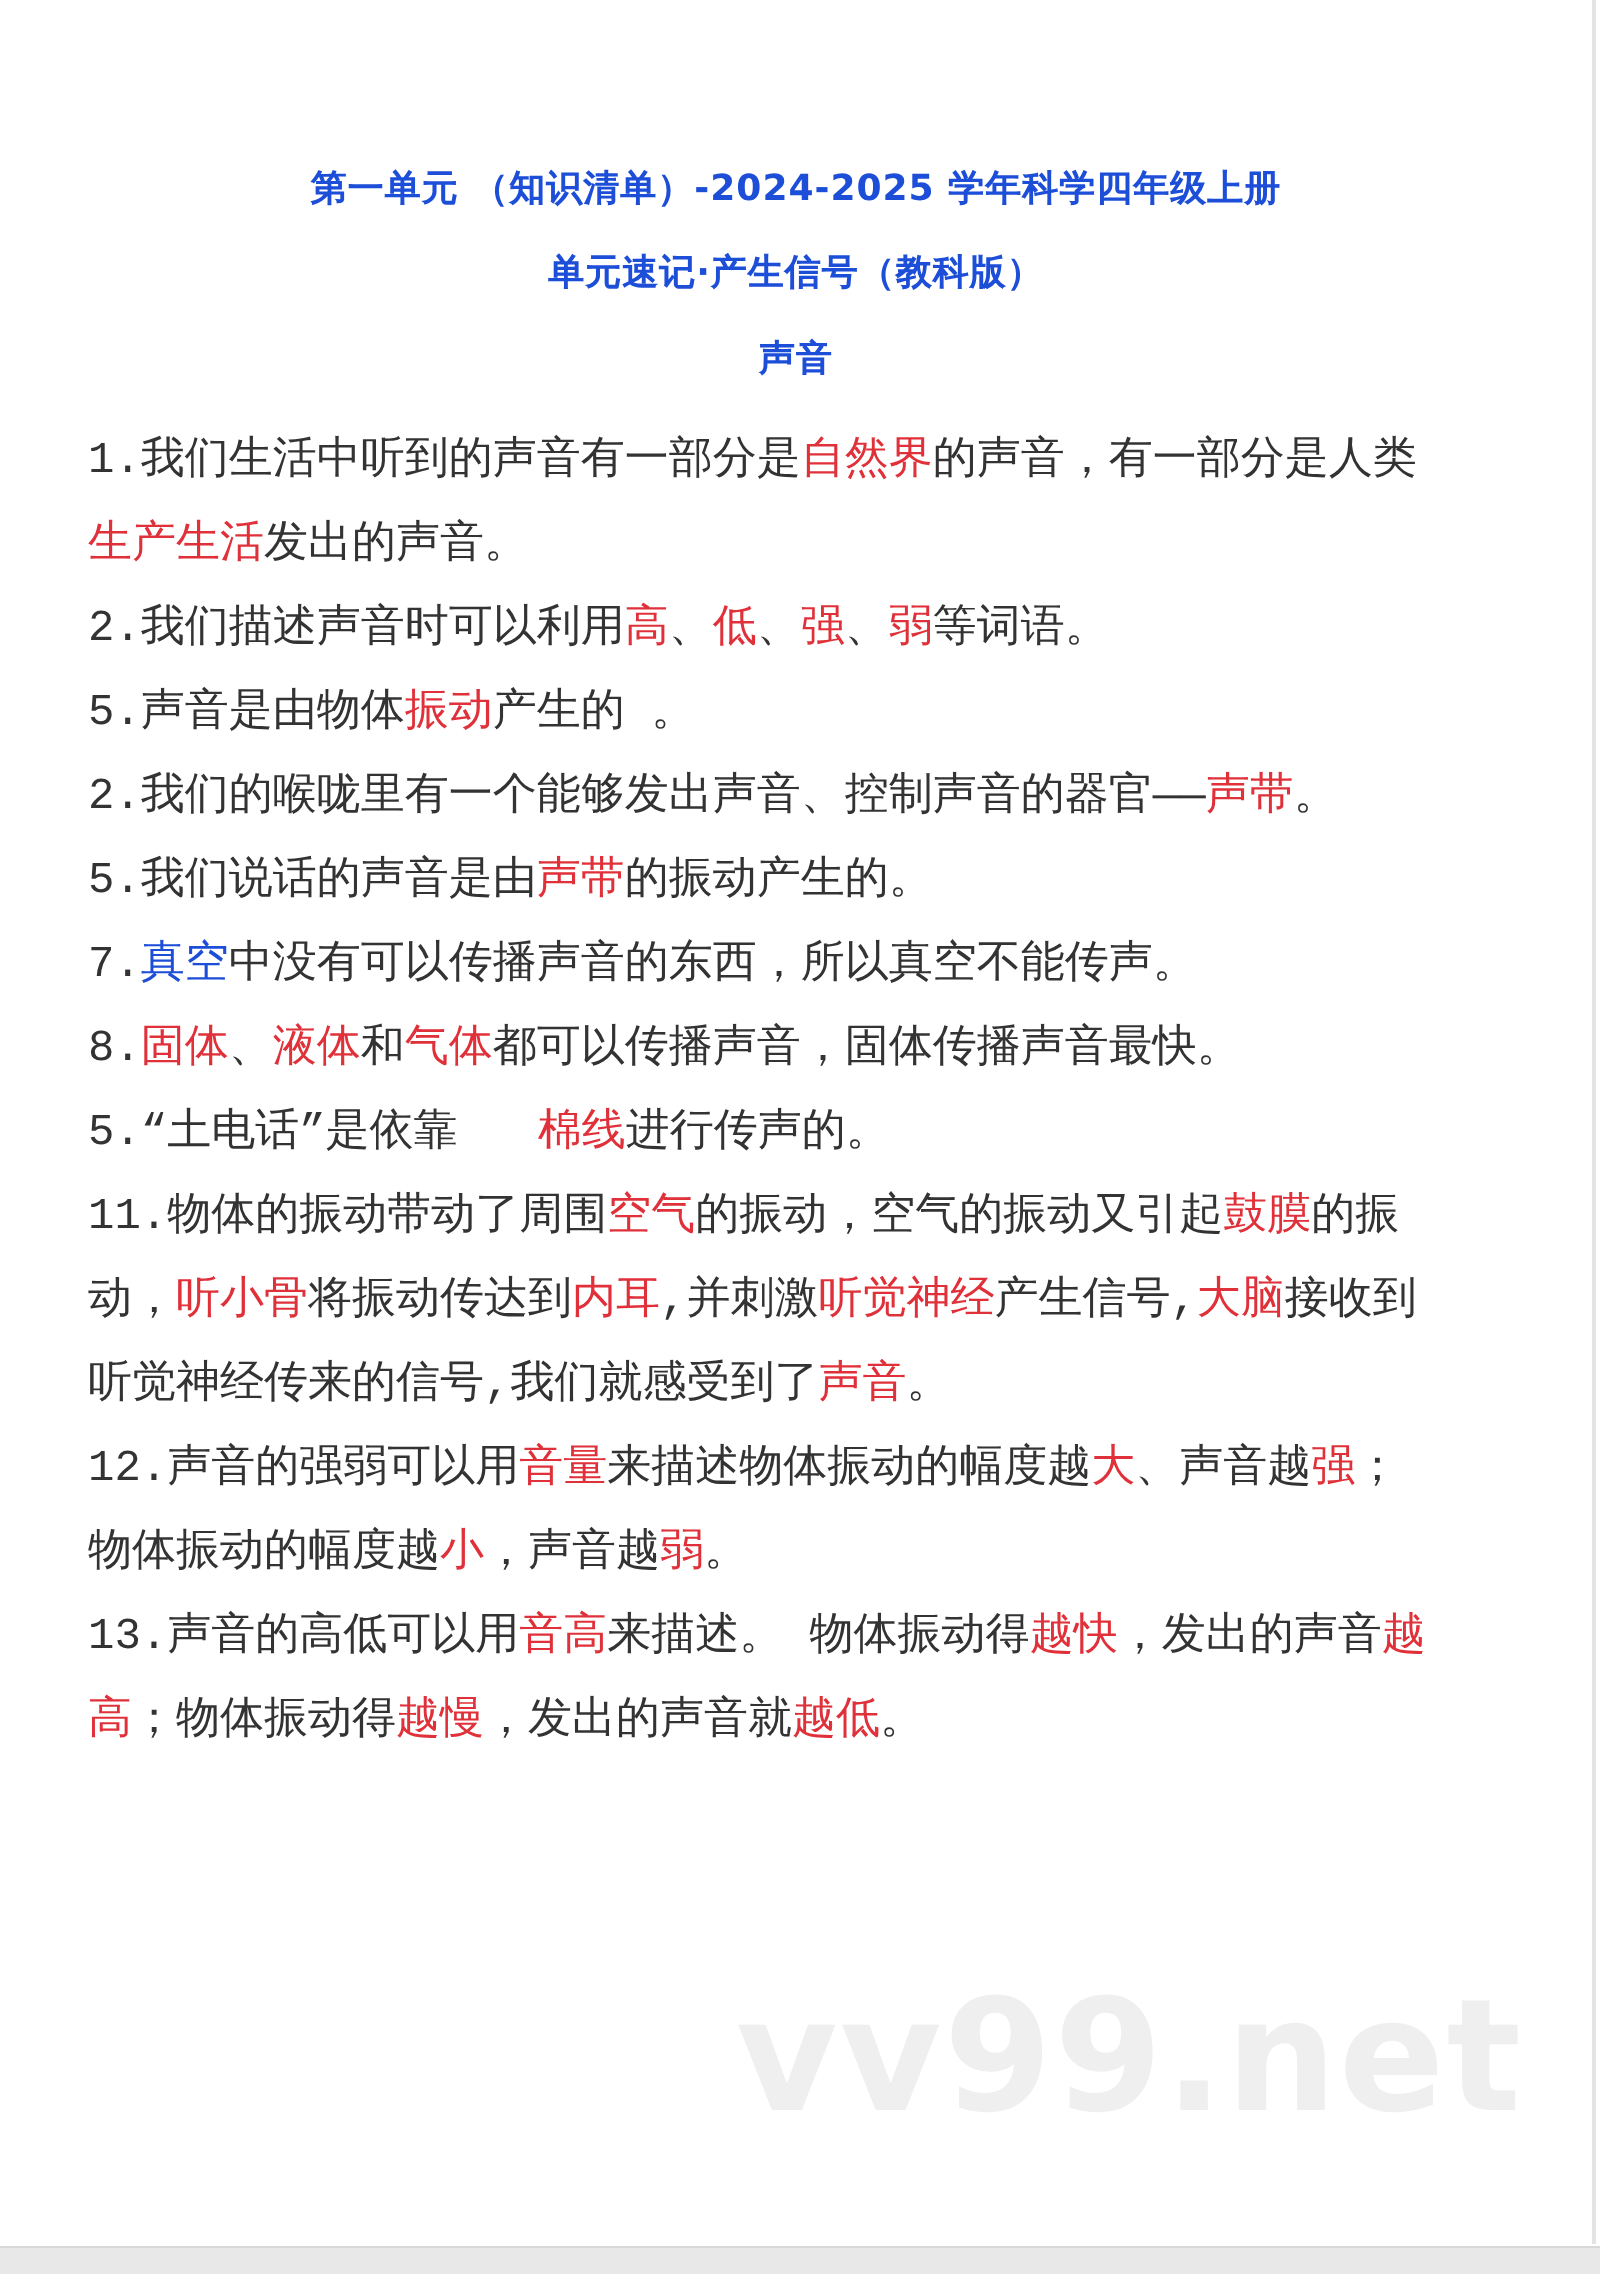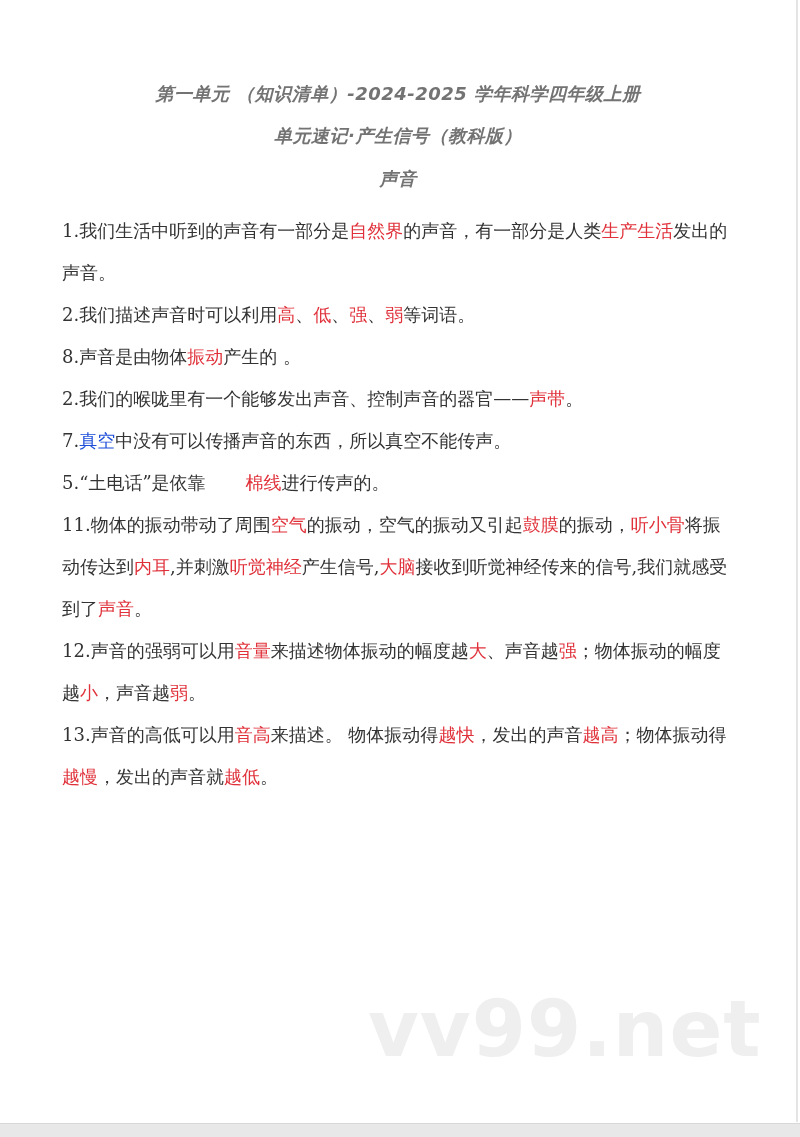"第一单元 （知识清单）-2024-2025 学年科学四年级上册" .title { color: #737373 -> #1d4ed8; font-style: italic -> none }
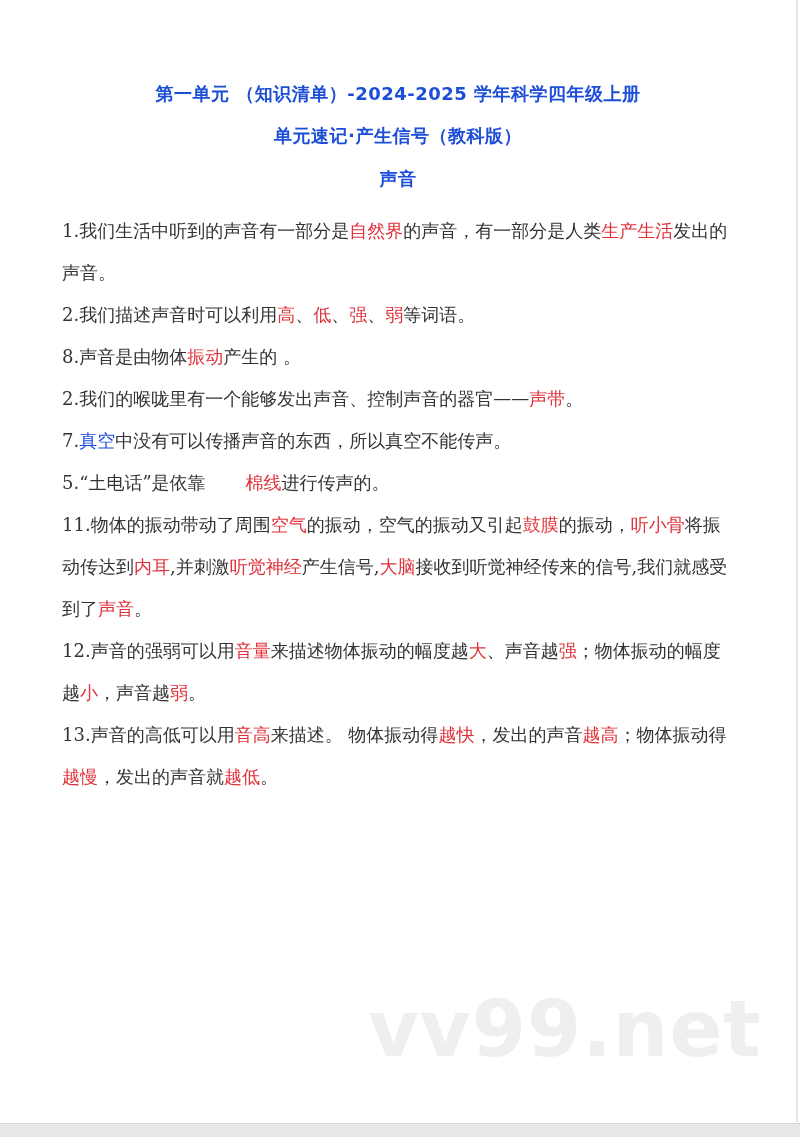"1.我们生活中听到的声音有一部分是自然界的声音，有一部分是人类生产生活发出的声音" .content { font-family: none -> Liberation Mono, monospace; font-size: 18px -> 22px; left: 62px -> 44px }
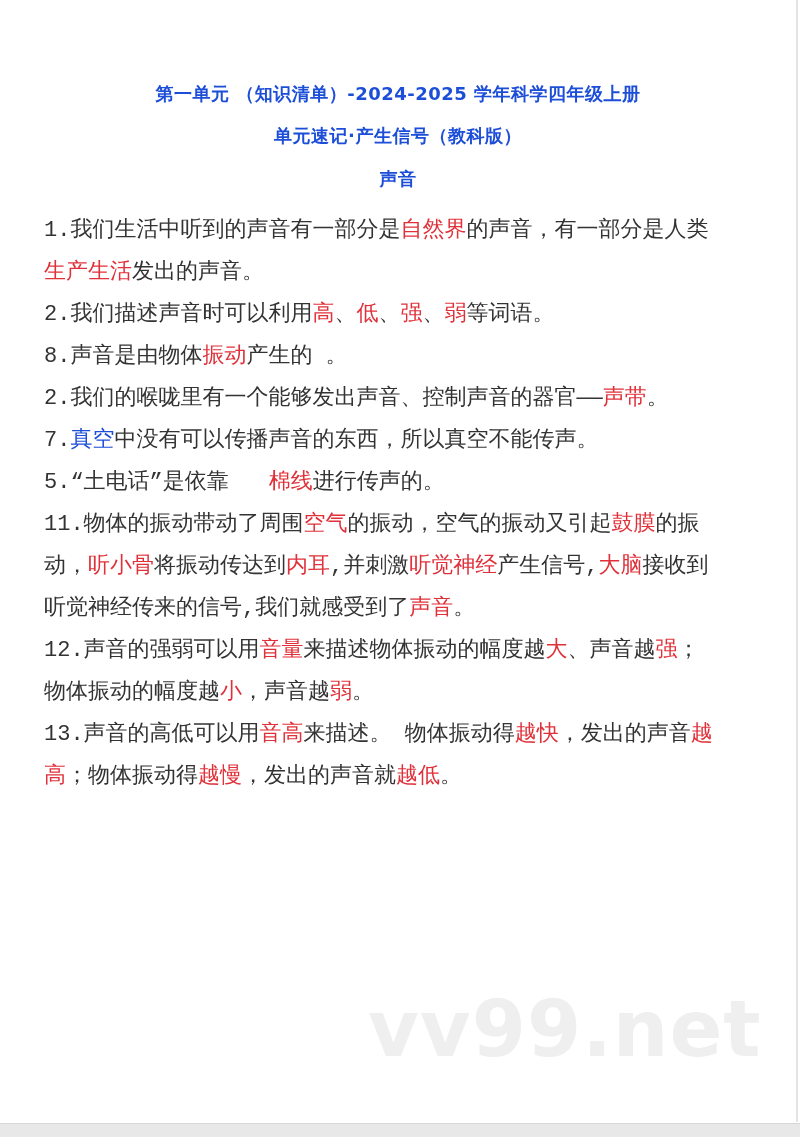"8.声音是由物体" span { text: 8 -> 5 }
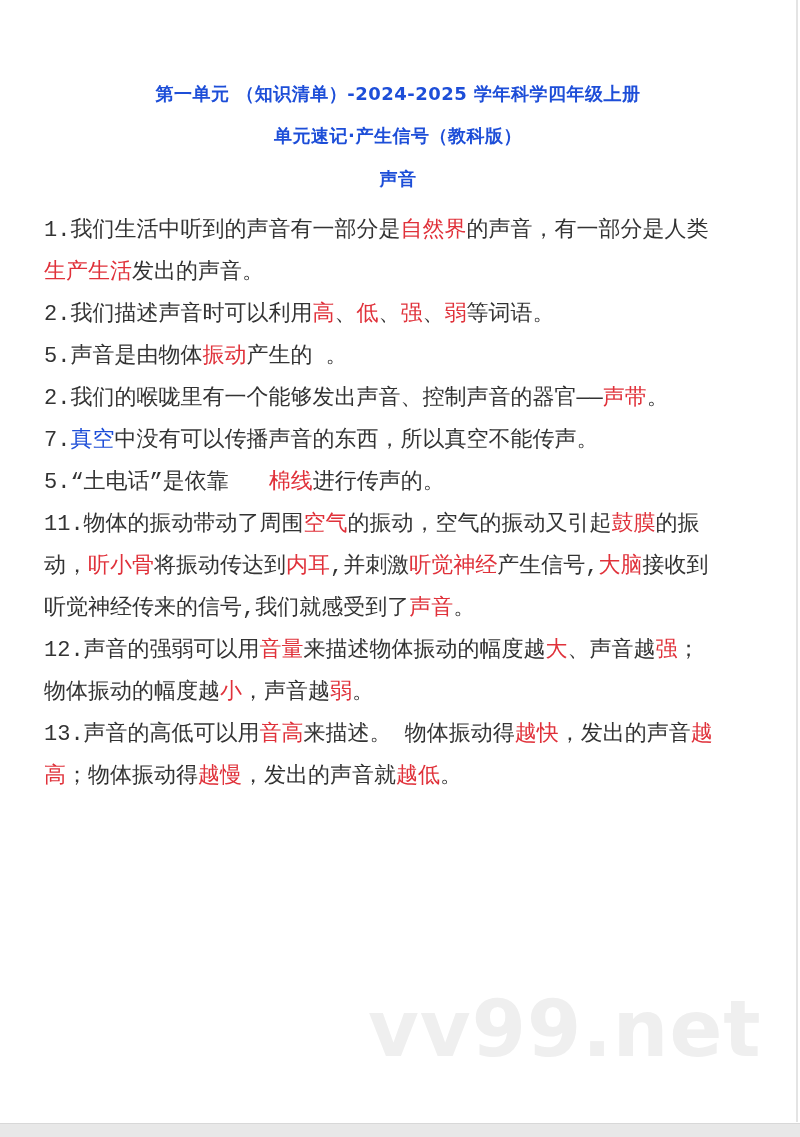"5.我们说话的声音是由声带的振动产生的。" p.item { html: none -> <p><span>5.我们说话的声音是由</span><span>声带</span><span>的振动产生的。</span></p> }
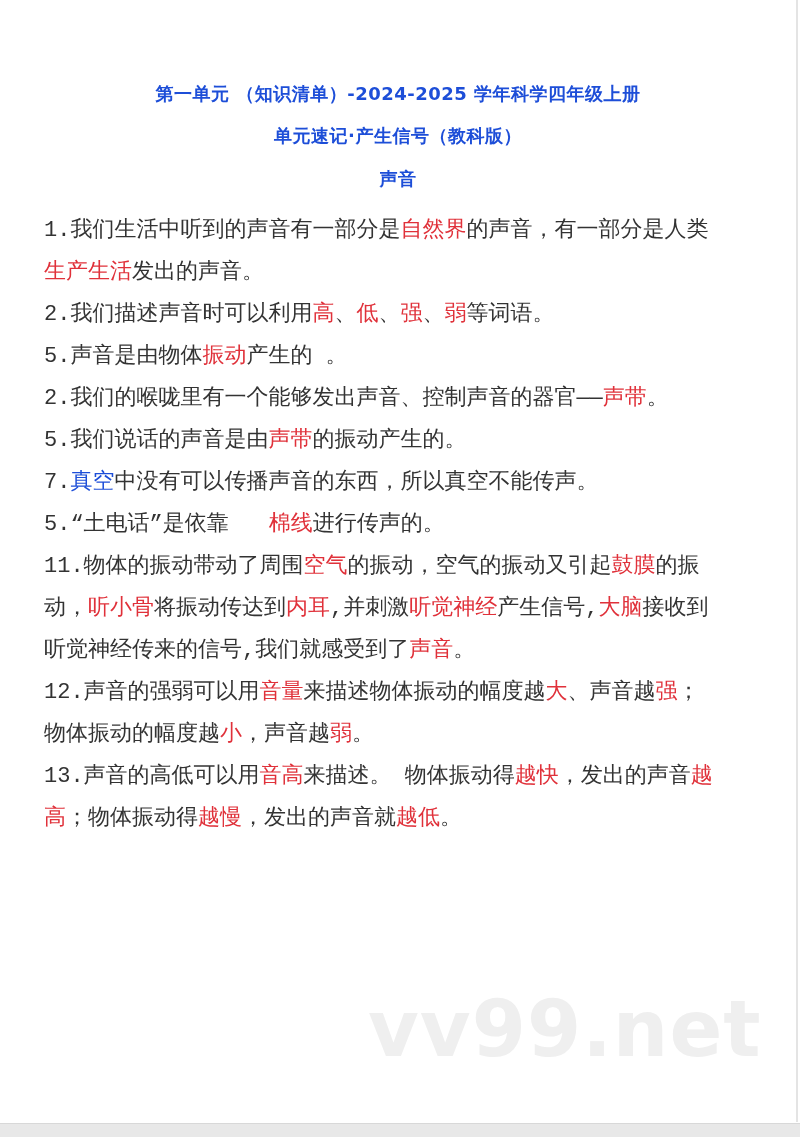"8.固体、液体和气体都可以传播声音，固体传播声音最快。" p.item { html: none -> <p><span>8.</span><span>固体</span><span>、</span><span>液体</span><span>和</span><span>气体</span><span>都可以传播声音，固体传播声音最快。</span></p> }
